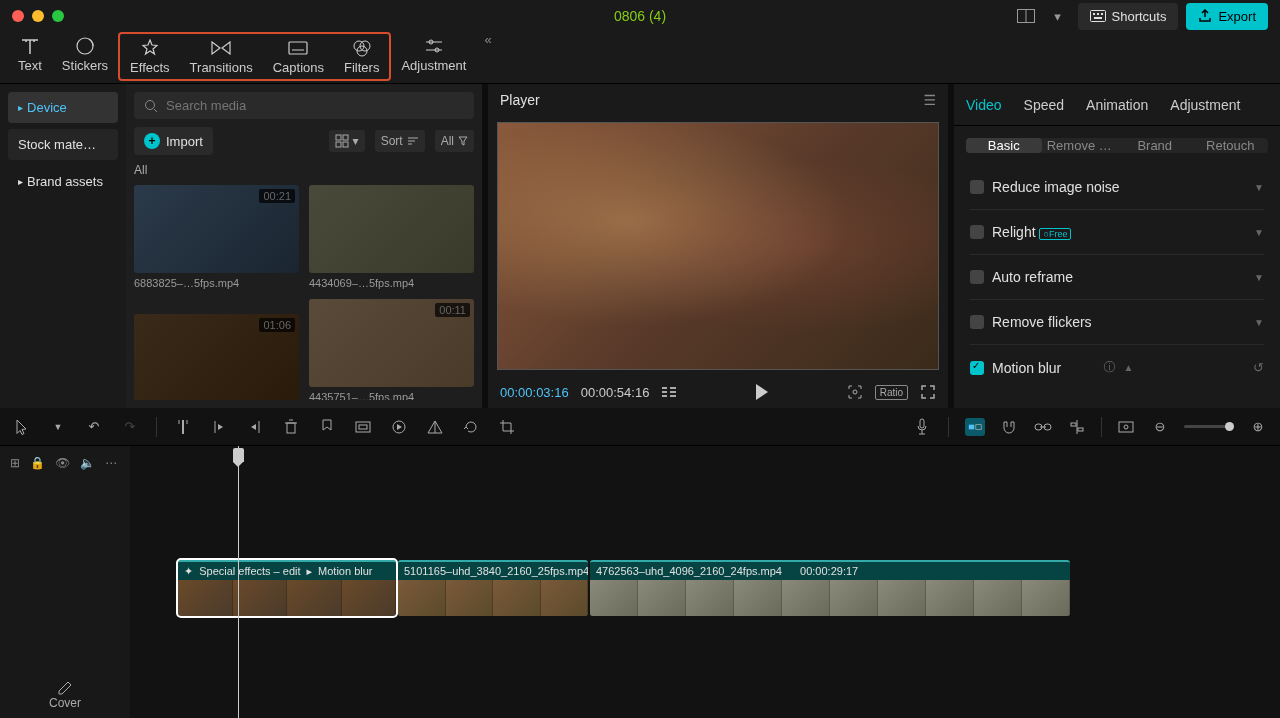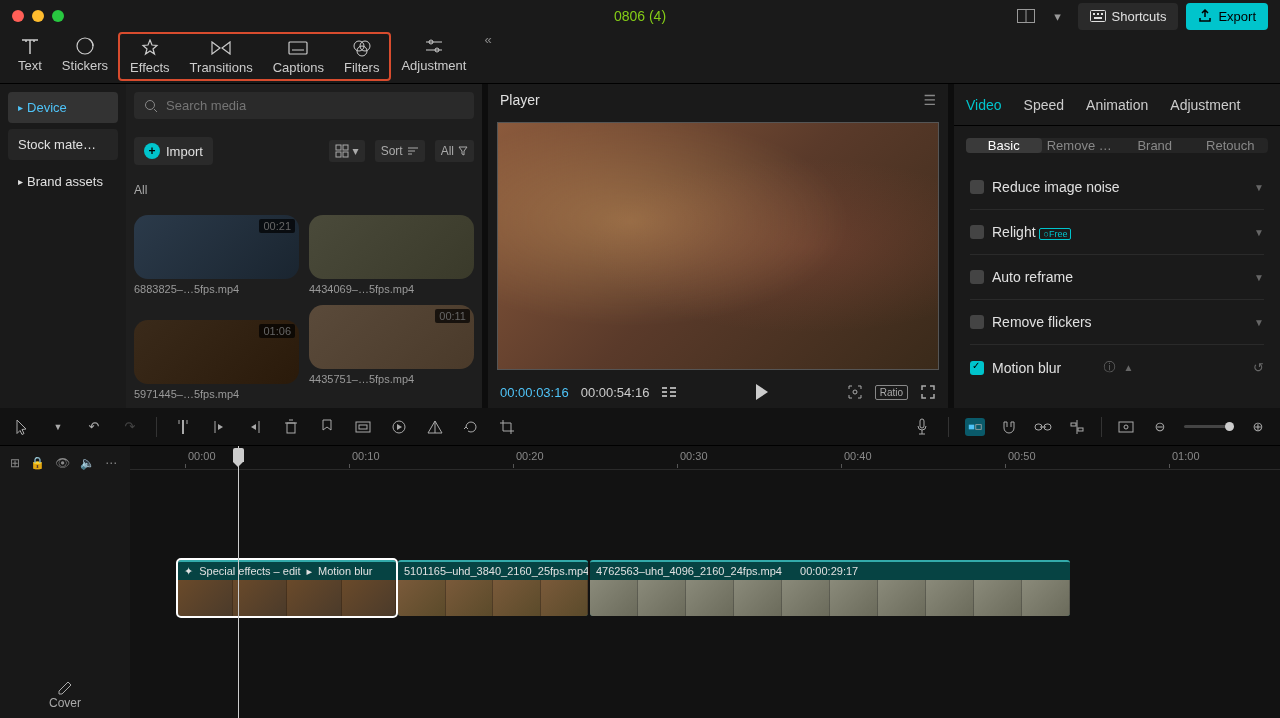"00:21" .media-thumb { border-radius: 14px -> 3px; height: 64px -> 88px }
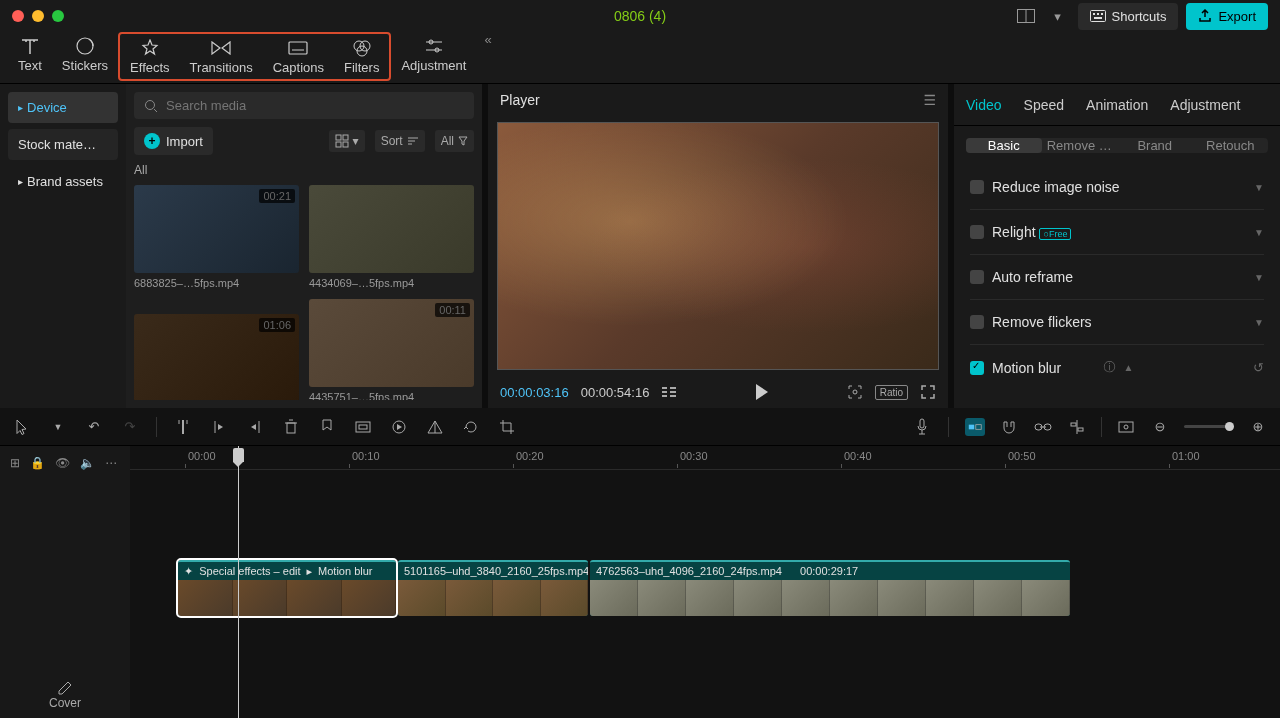"00:00" div.ruler { html: <div> <div>00:00</div> <div>00:10</div> <div>00:20</div> <div>00:30</div> <div>00:40</div> <div>00:50</div> <div>01:00</div> </div> -> none }
